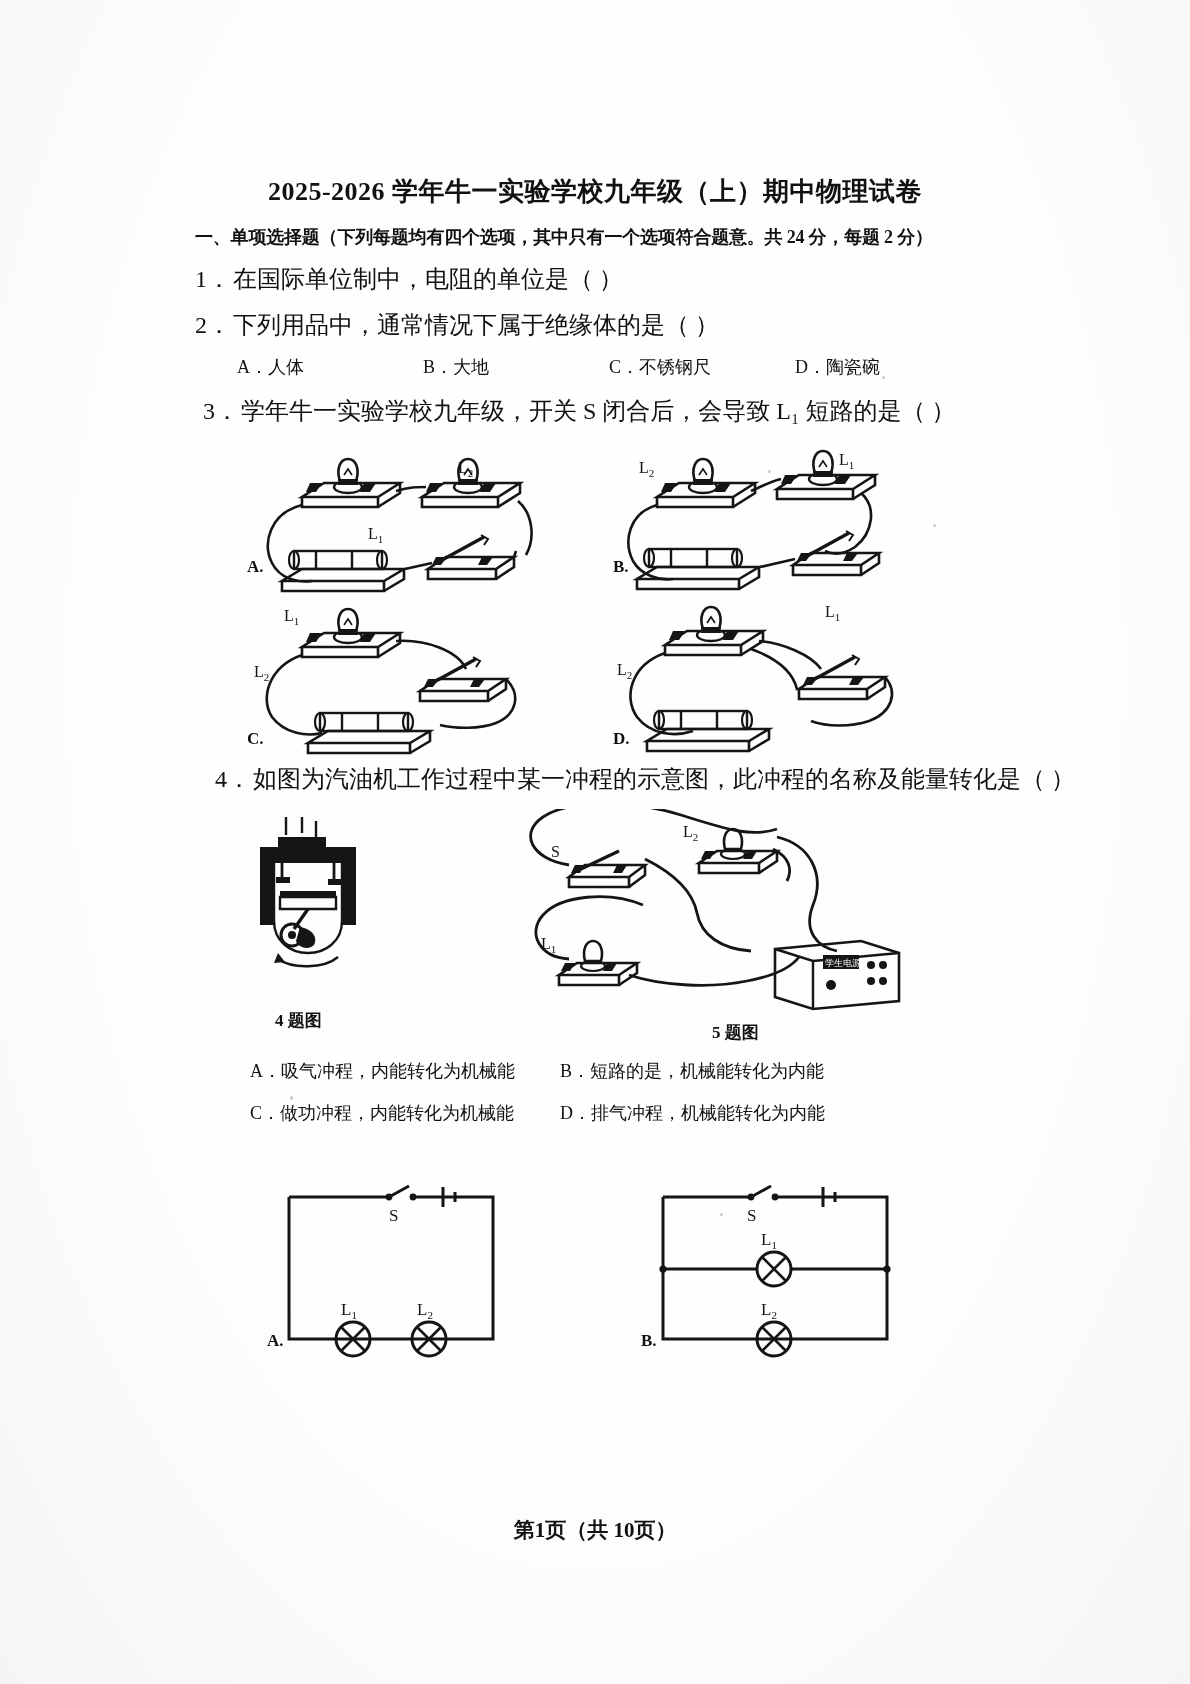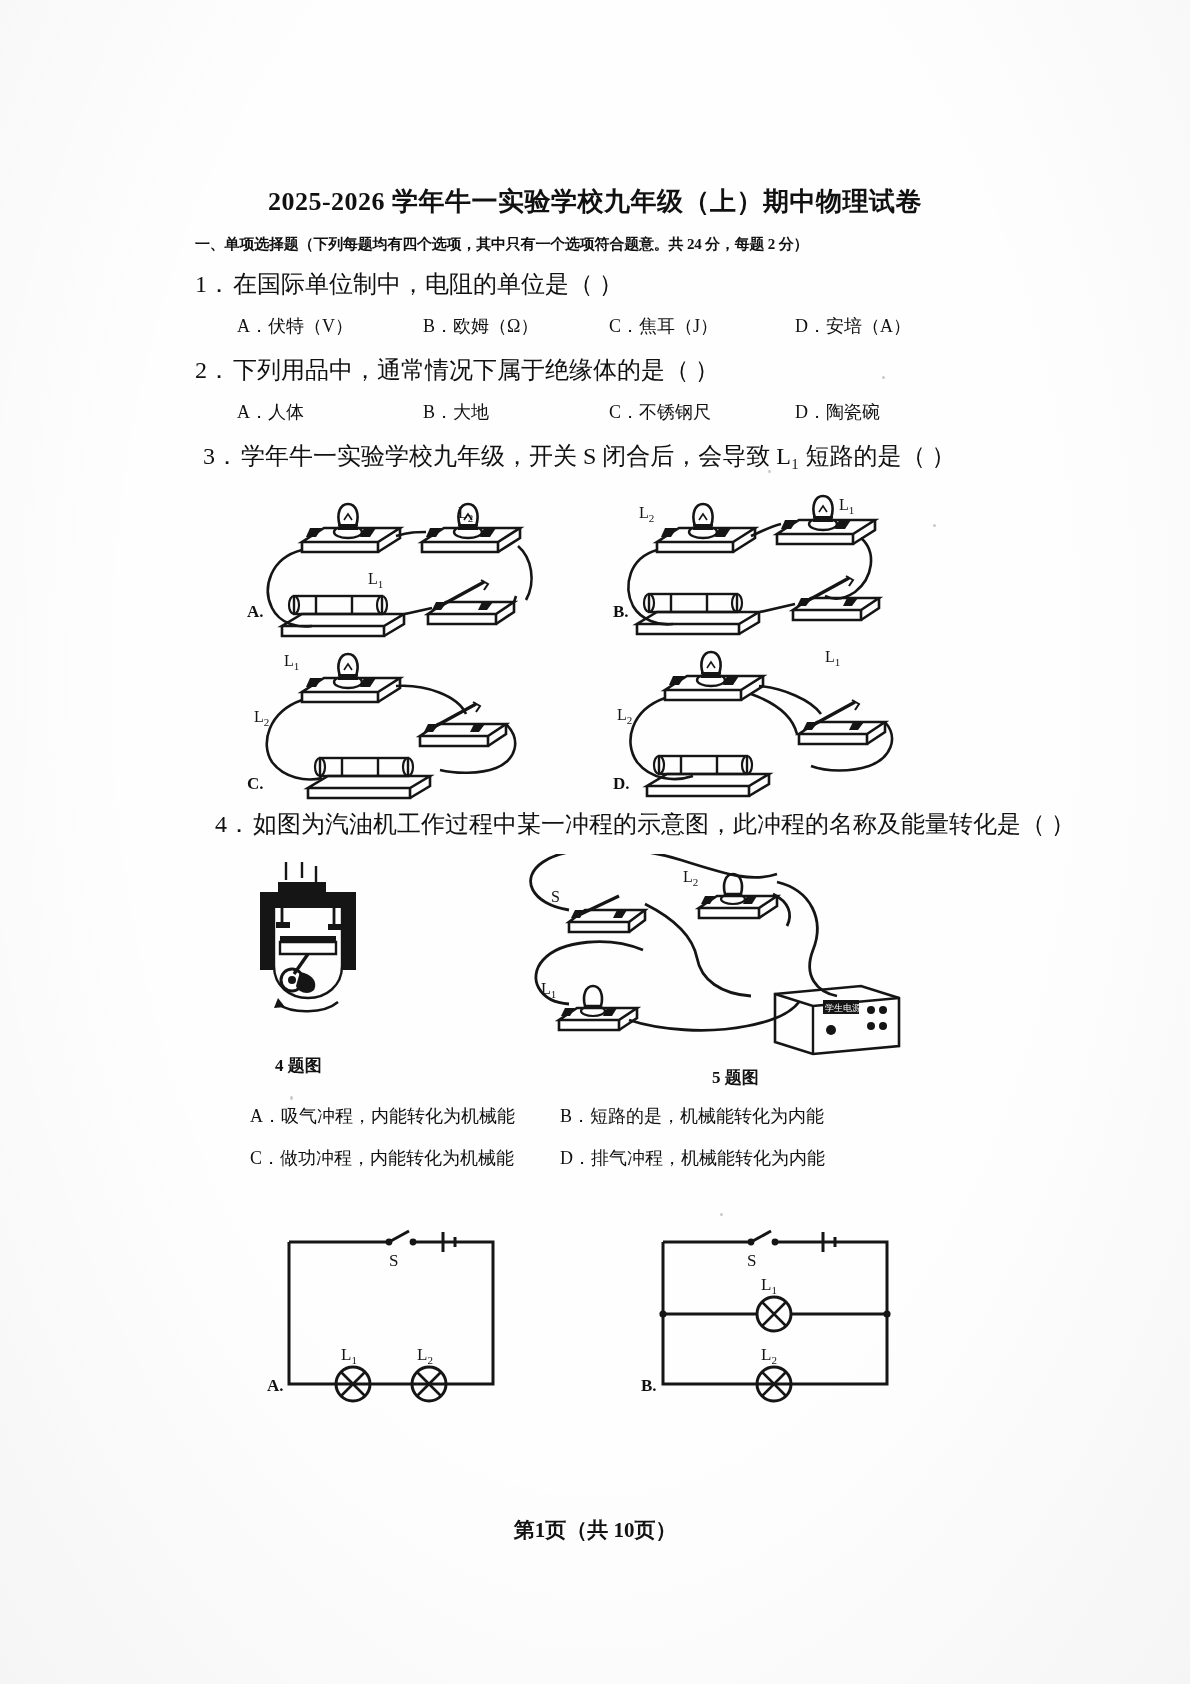"2025-2026 学年牛一实验学校九年级（上）期中物理试卷" .content { top: 184px -> 174px }
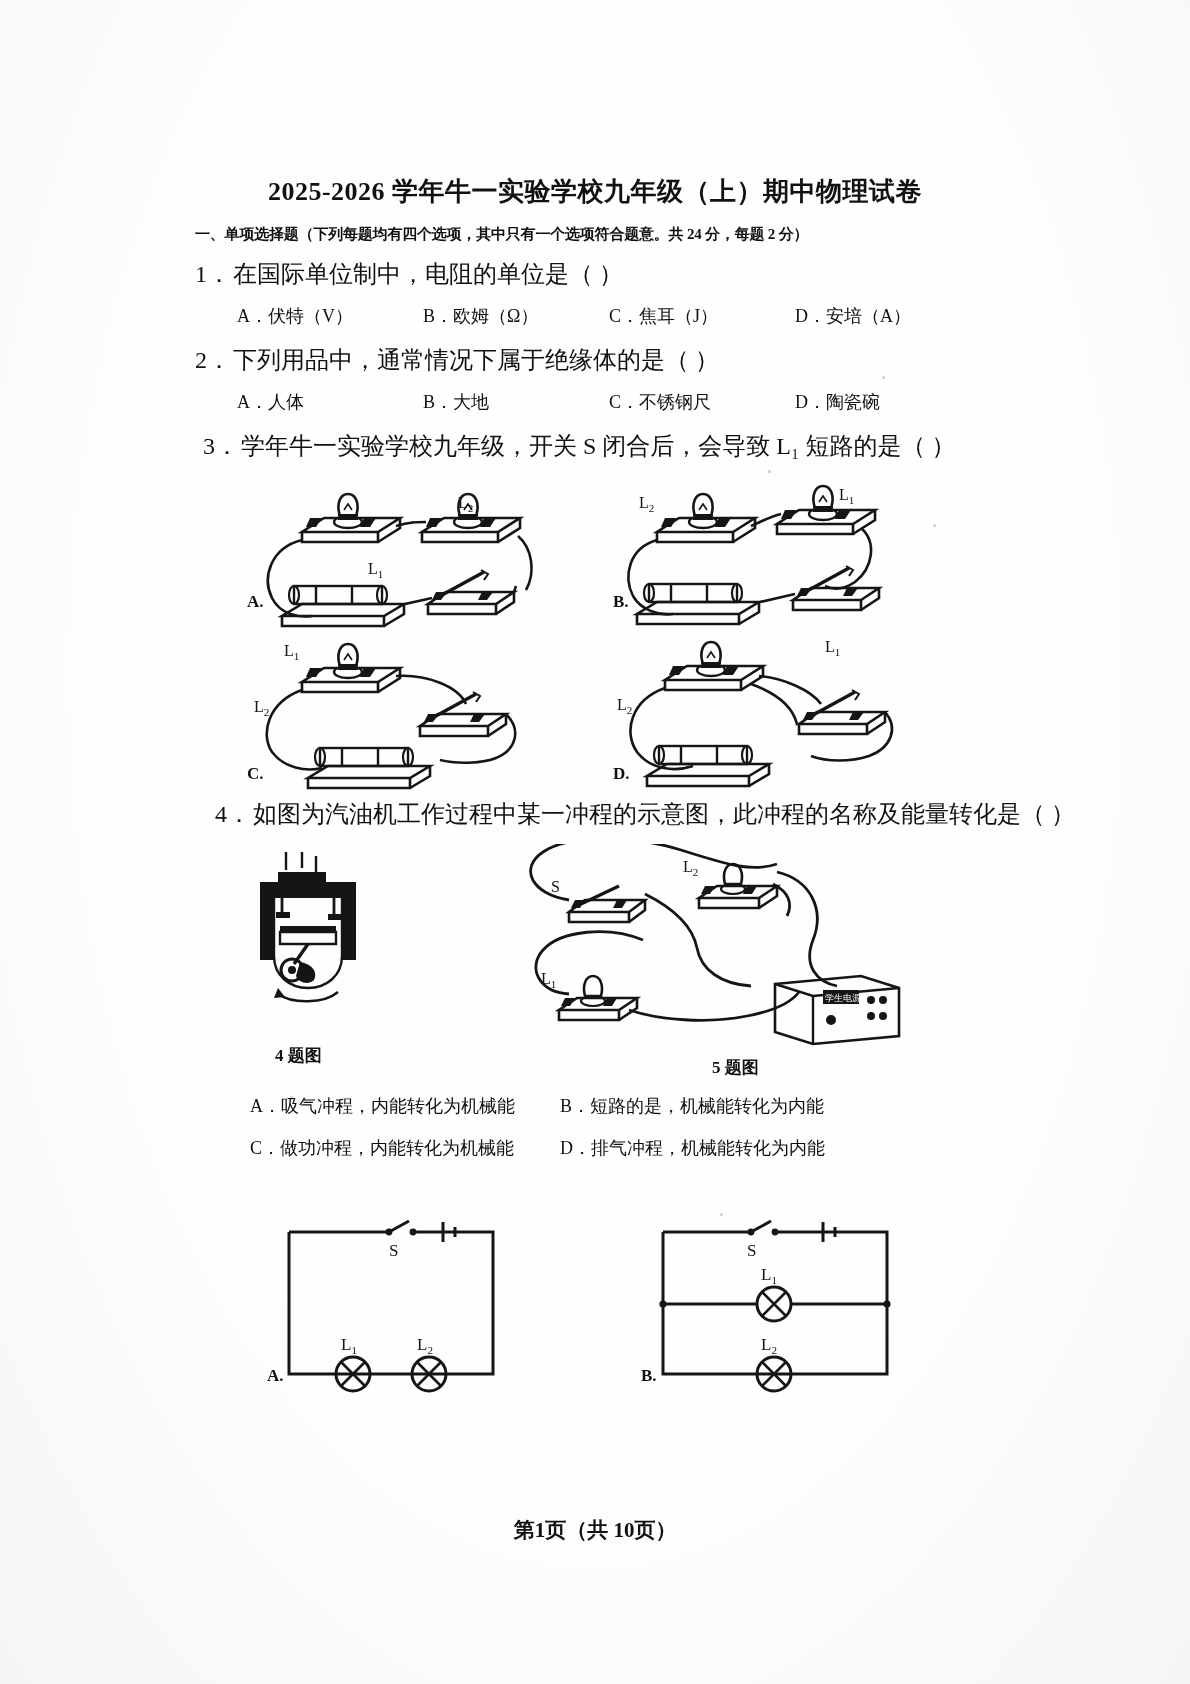"一、单项选择题（下列每题均有四个选项，其中只有一个选项符合题意。共 24" .section-head { font-size: 15px -> 18px }
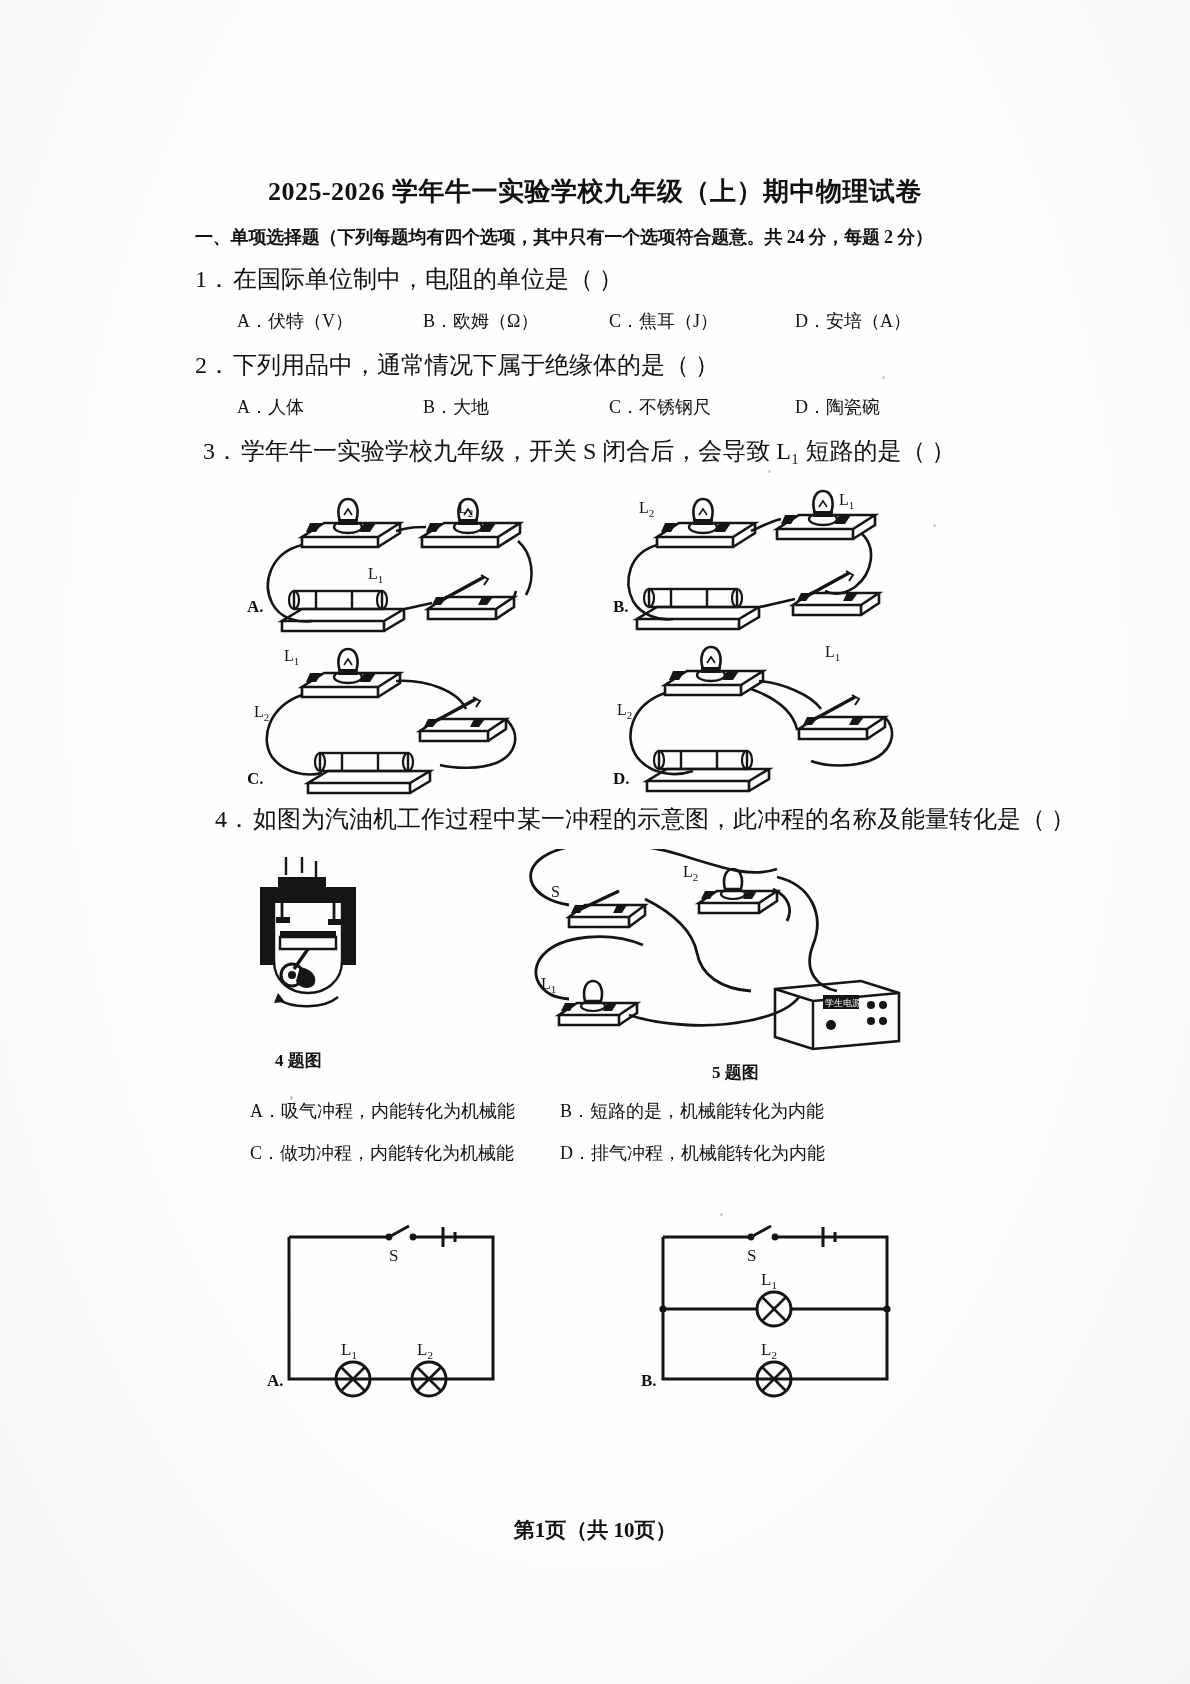"A．伏特（V）" div.opts-row { html: <div> <div>A．伏特（V）</div> <div>B．欧姆（Ω）</div> <div>C．焦耳（J）</div> <div>D．安培（A）</div> </div> -> none }
